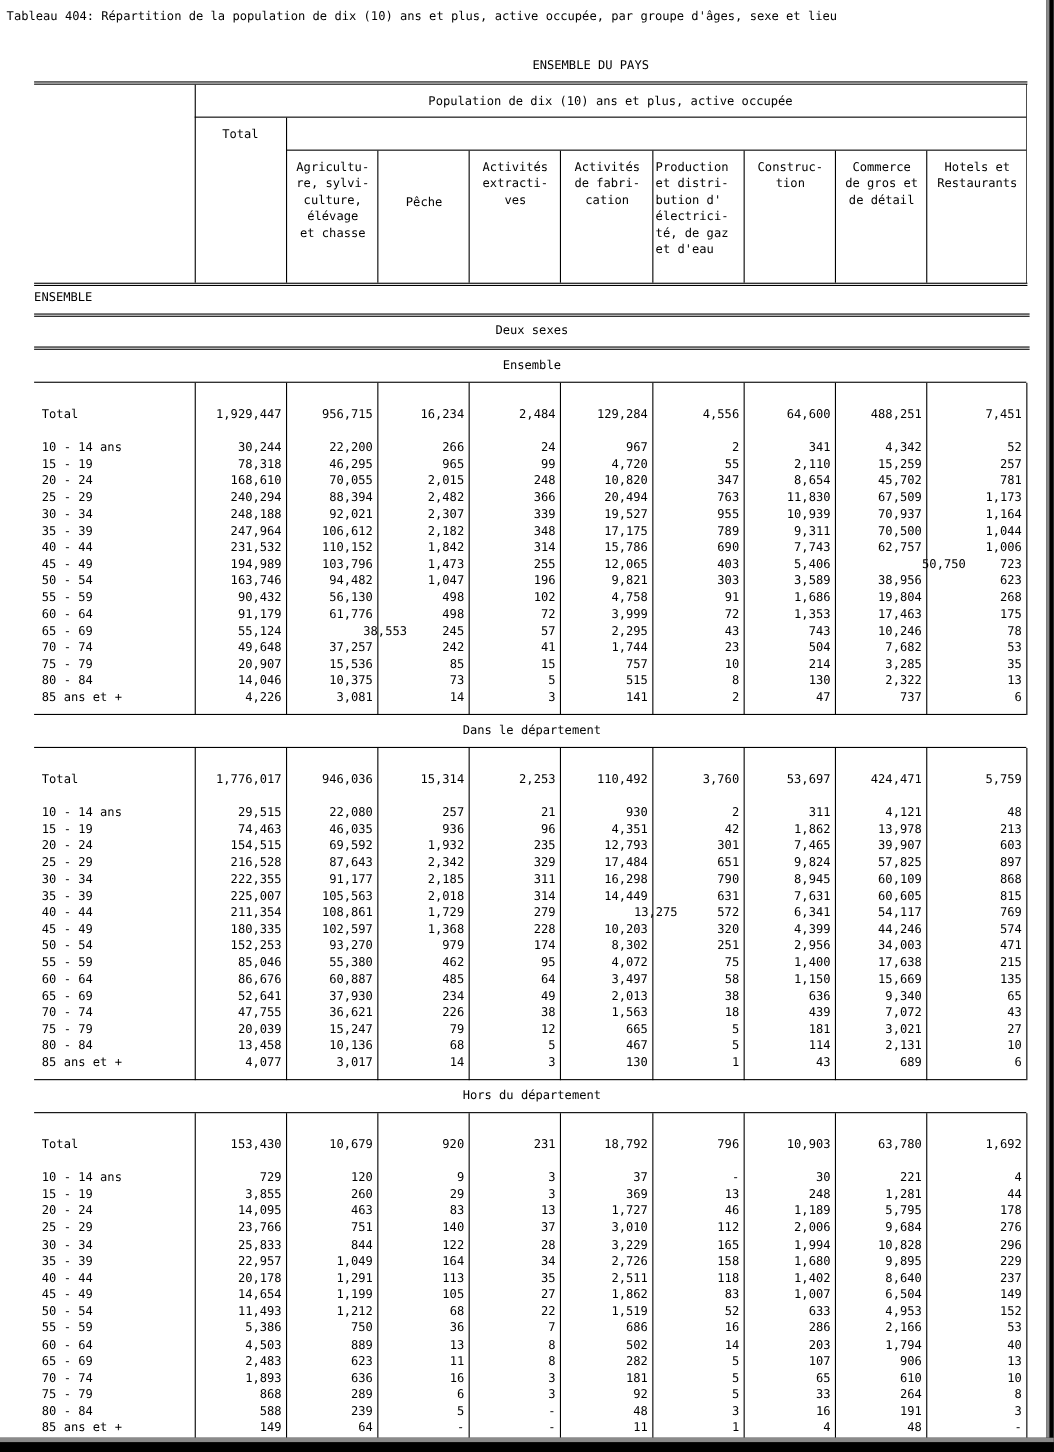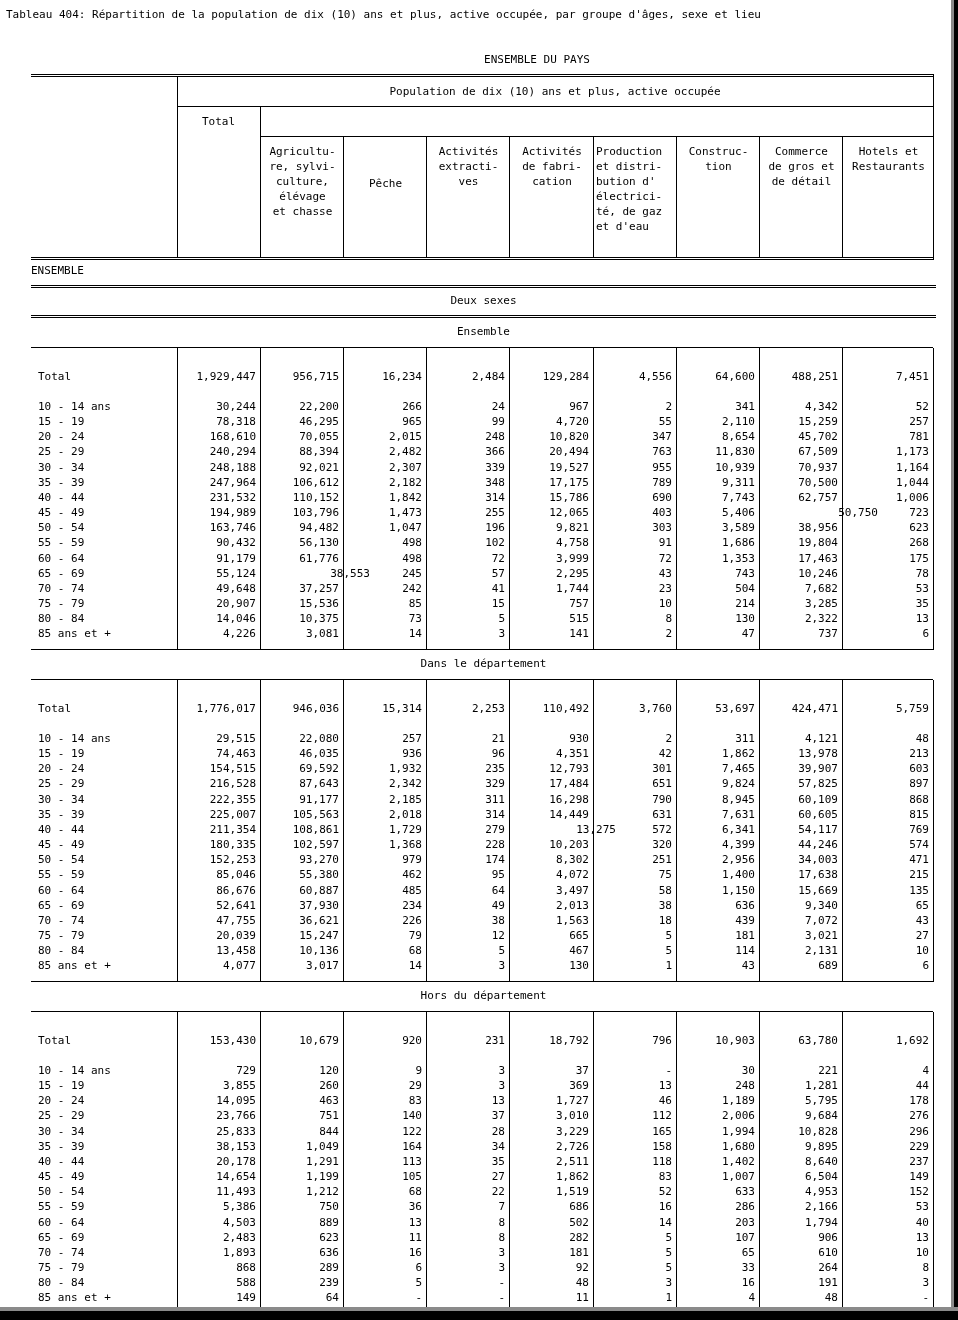"38,153" span { text: 38,153 -> 22,957 }
